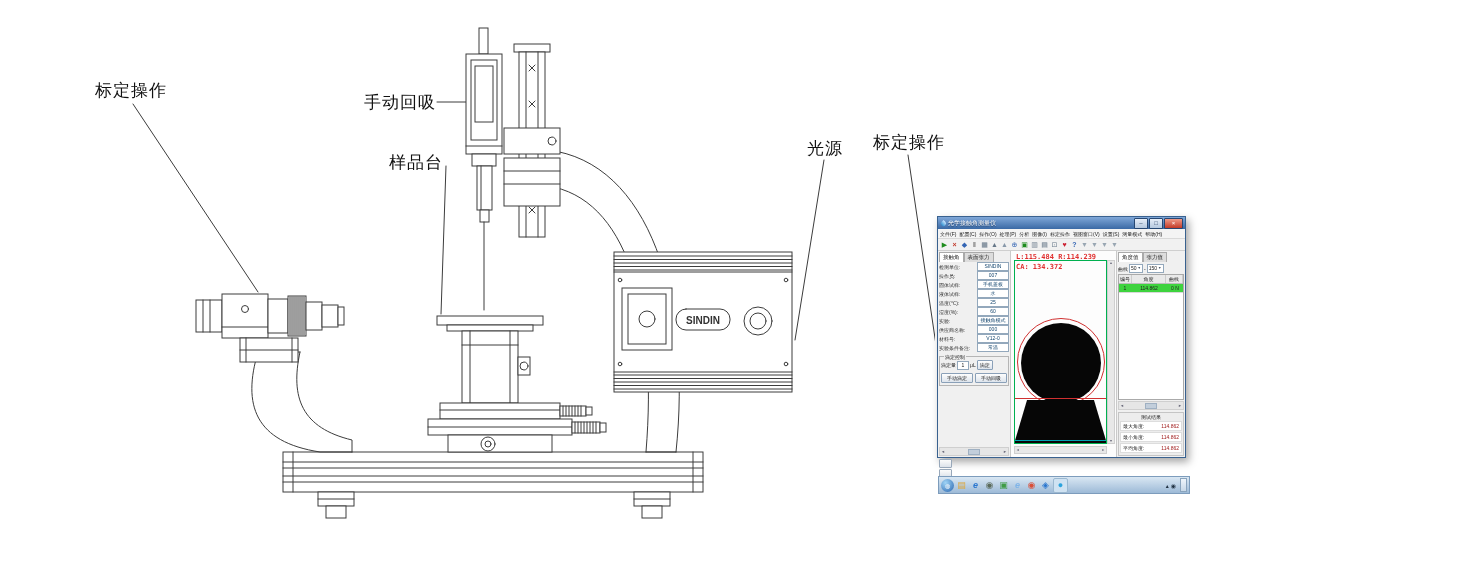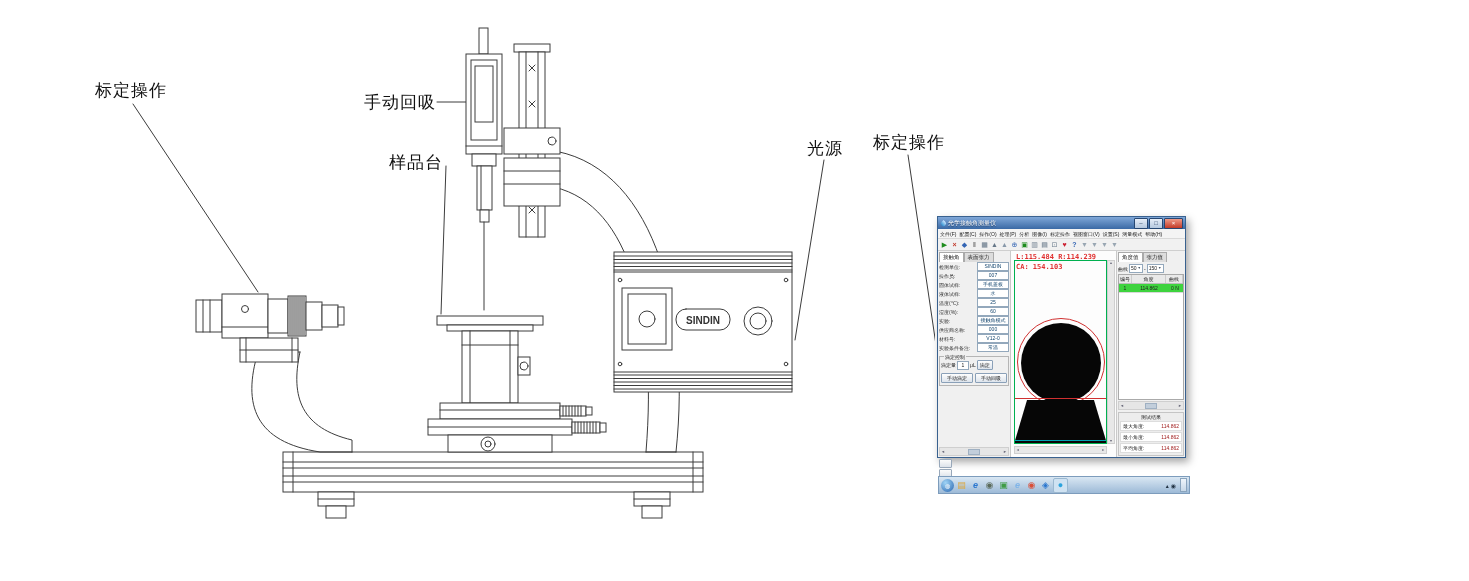"CA: 154.103" div { text: 154.103 -> 134.372 }
